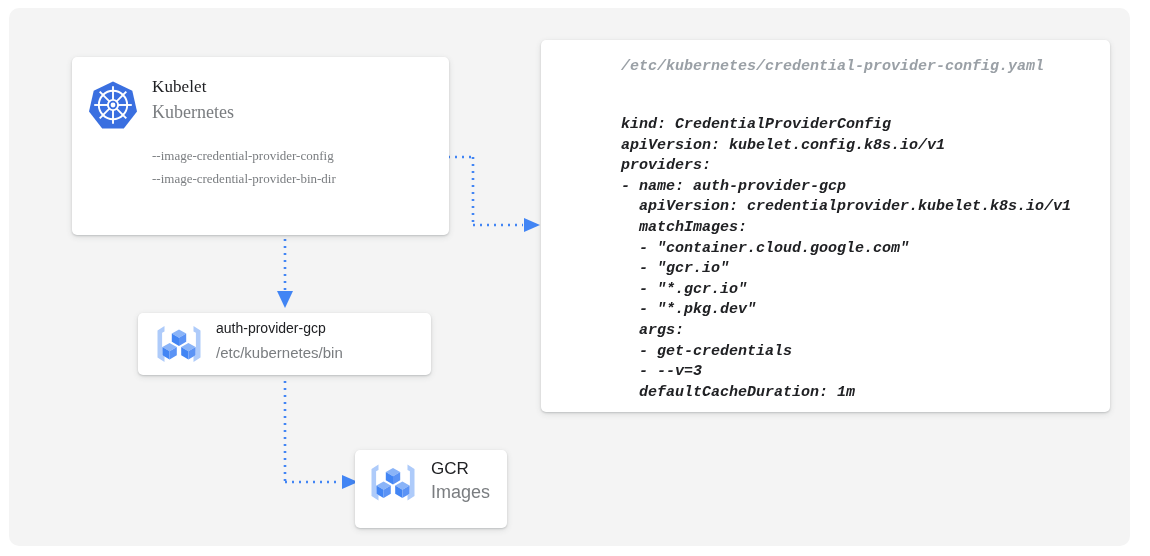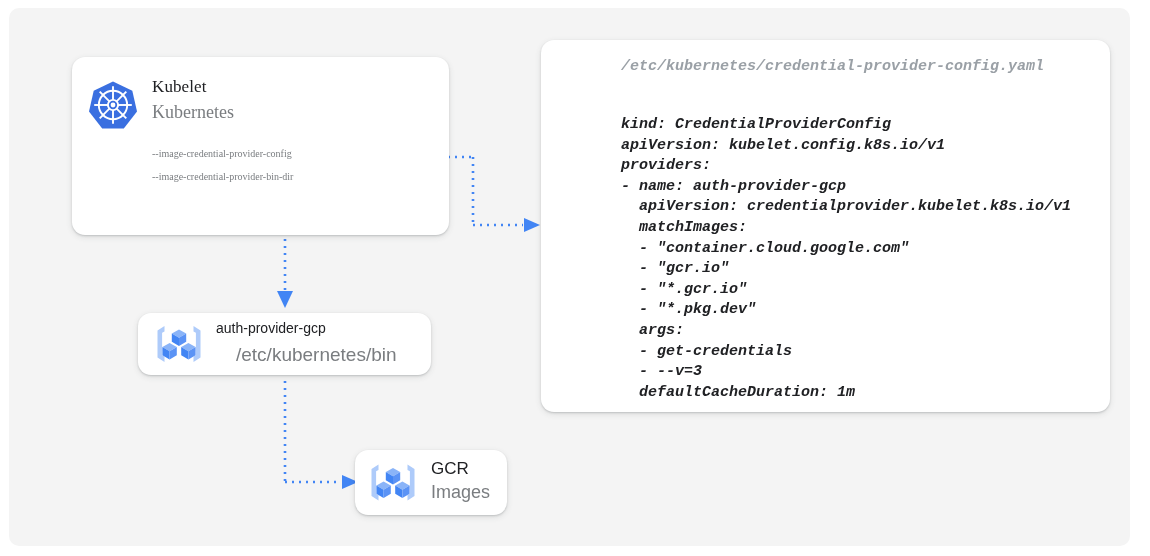"/etc/kubernetes/credential-provider-conf" .card { border-radius: 13px -> 5px }
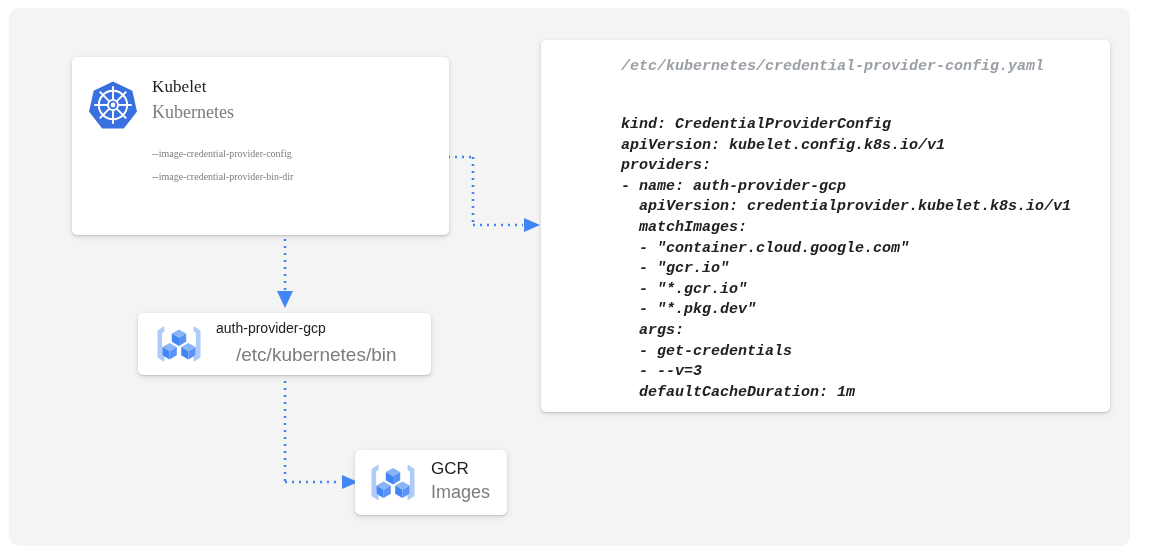"--image-credential-provider-config" .kubelet-flag { font-size: 10px -> 13px }
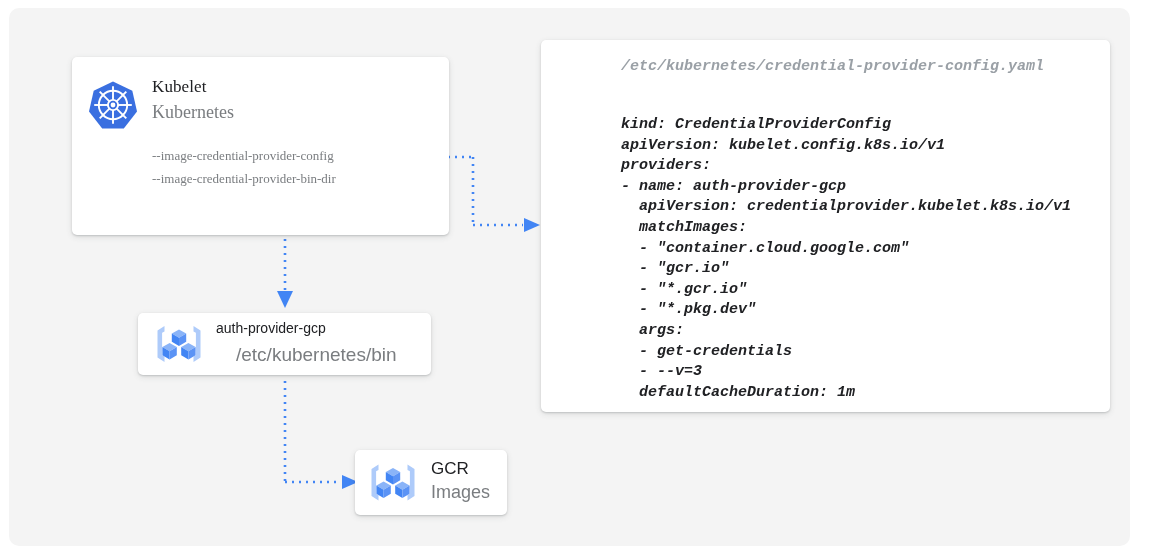"/etc/kubernetes/bin" #auth-subtitle { font-size: 19px -> 15px; margin-left: 20px -> none }
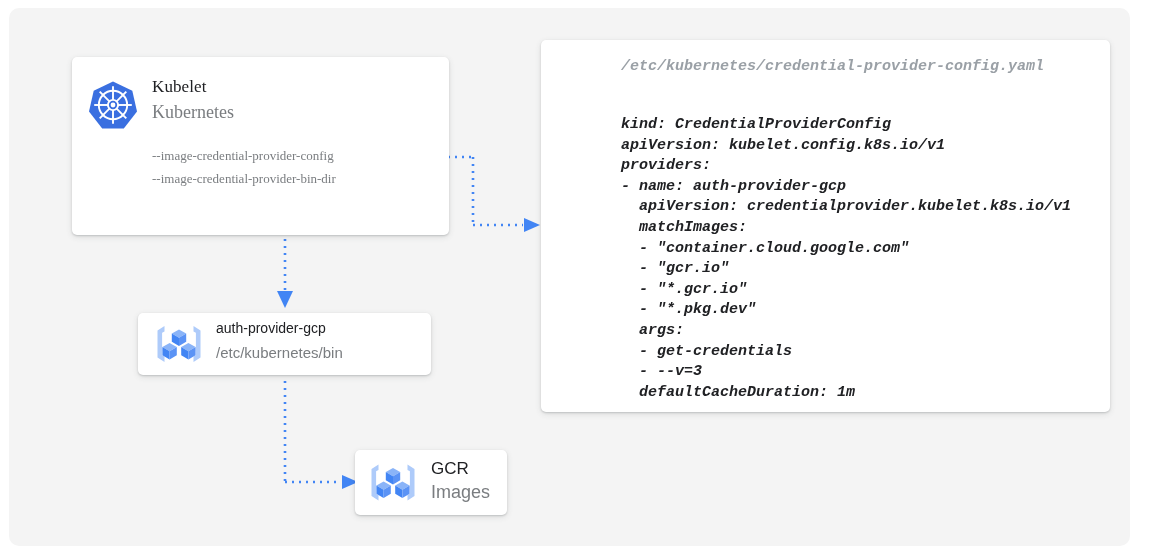"GCR" #gcr-card { height: 65px -> 78px }
